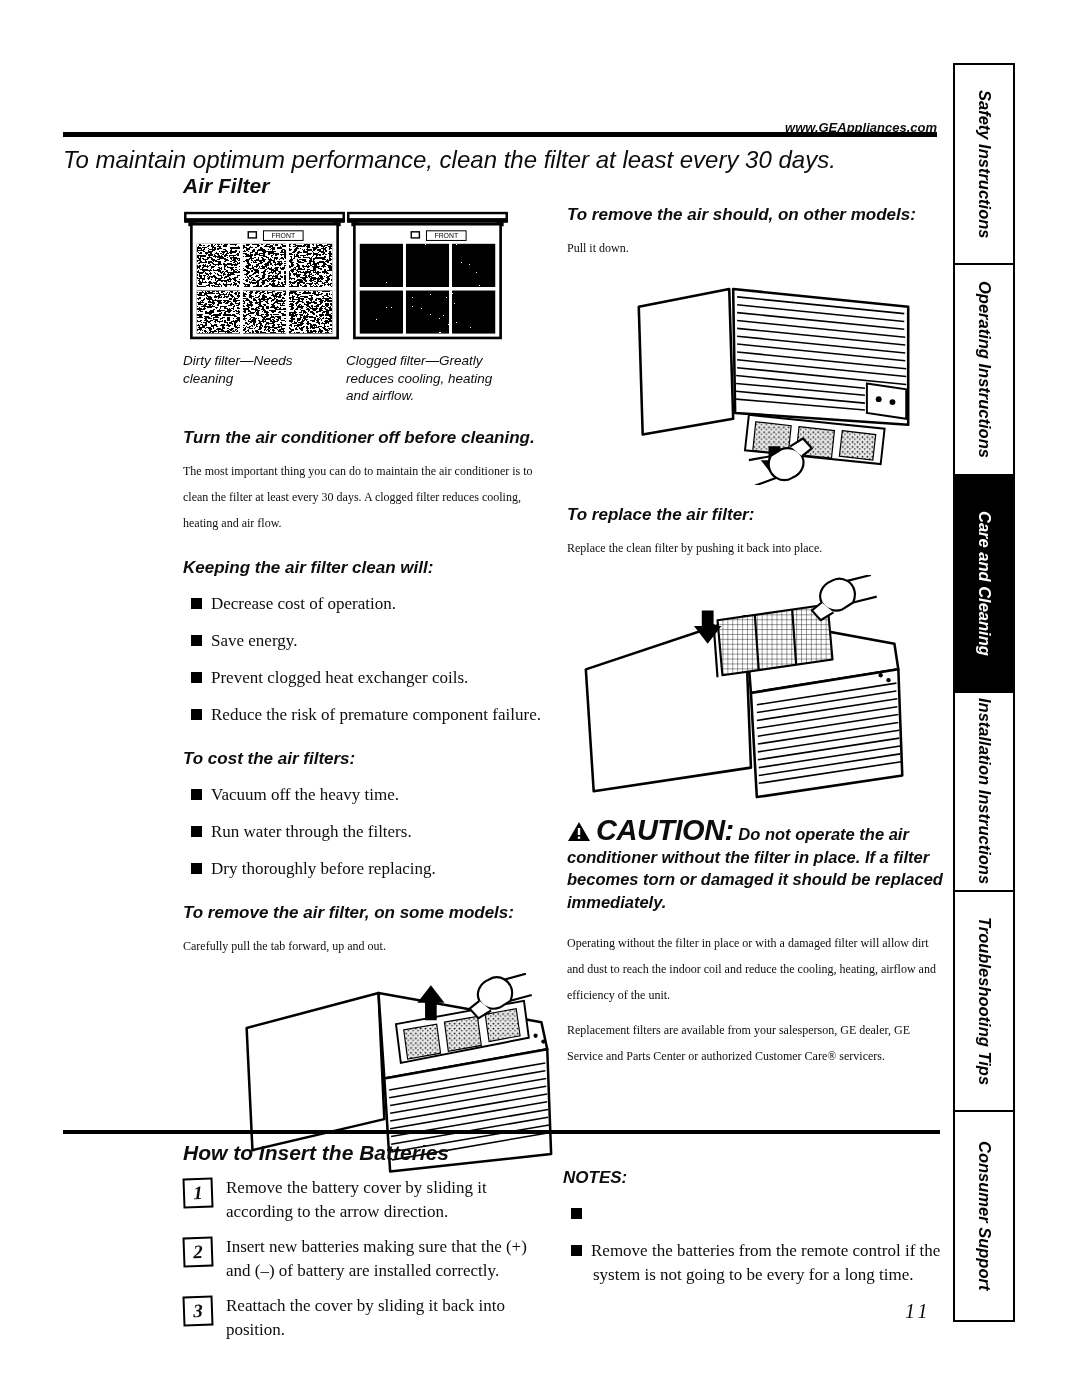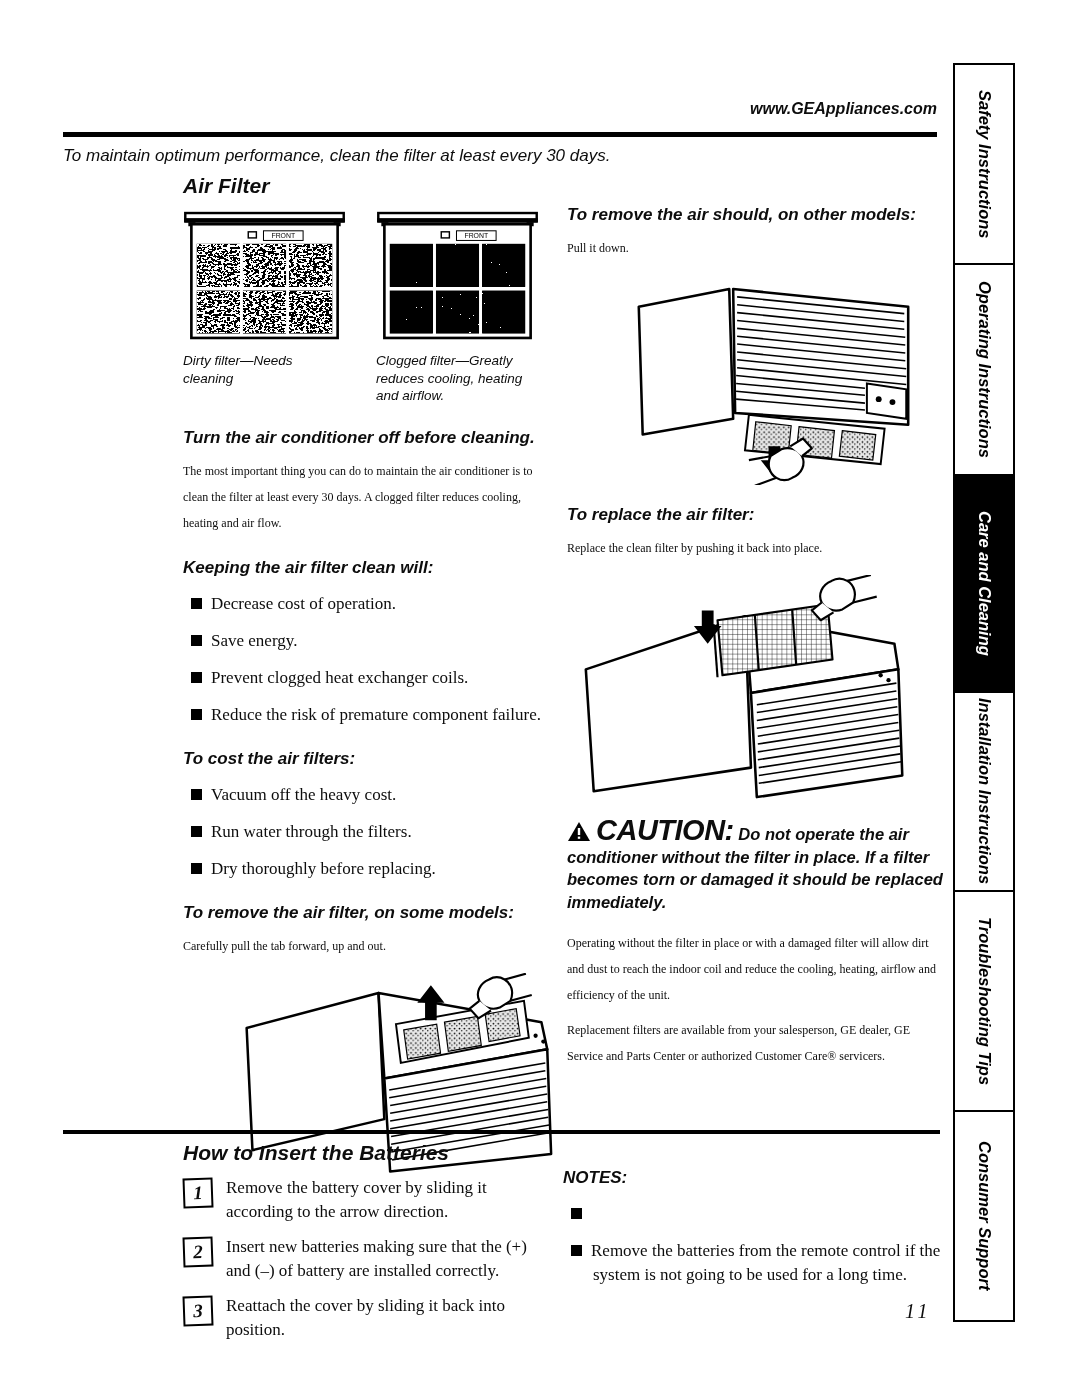"www.GEAppliances.com" .web { font-size: 16px -> 13px; top: 100px -> 120px }
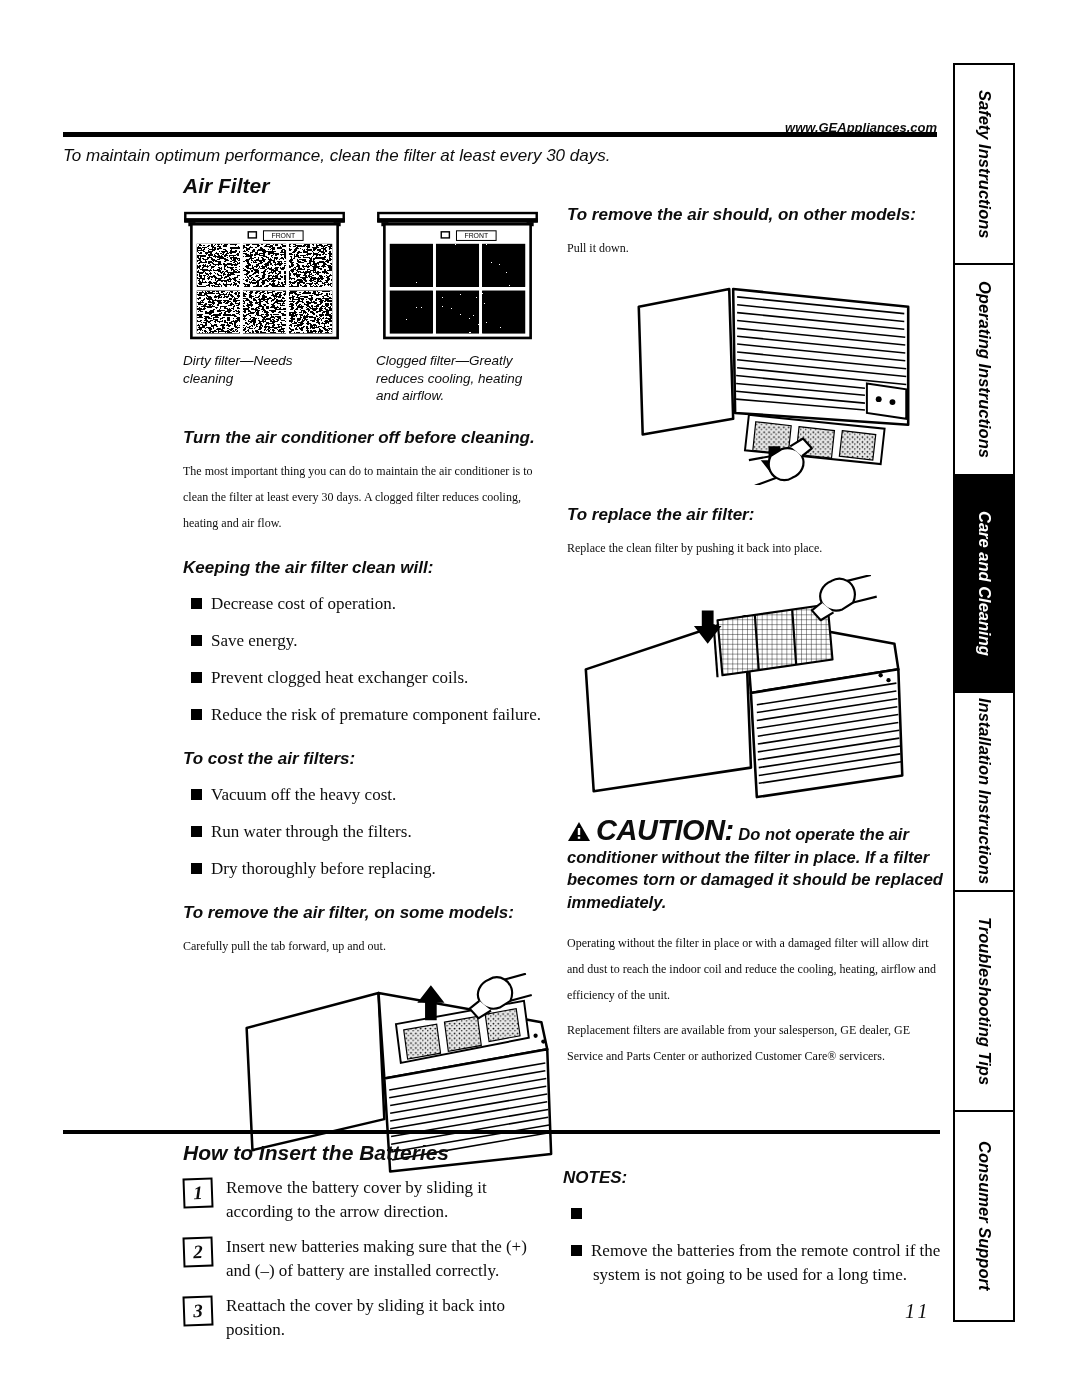"To maintain optimum performance, clean" .tagline { font-size: 17px -> 24px }
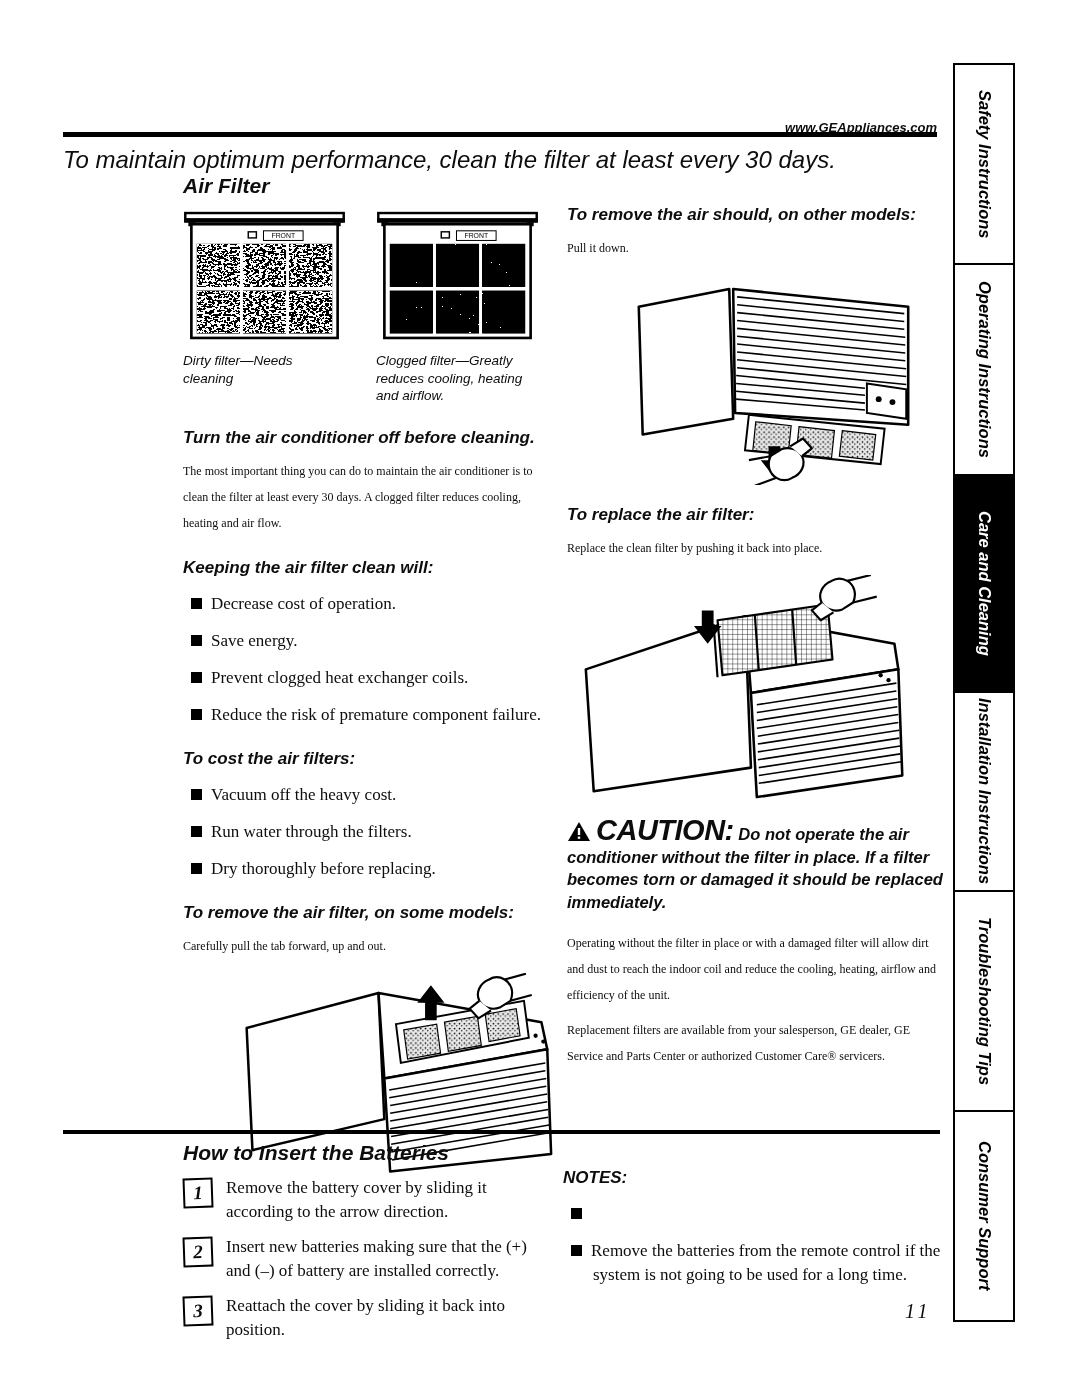"Dirty filter—Needs cleaning" .figrow { gap: 30px -> none }
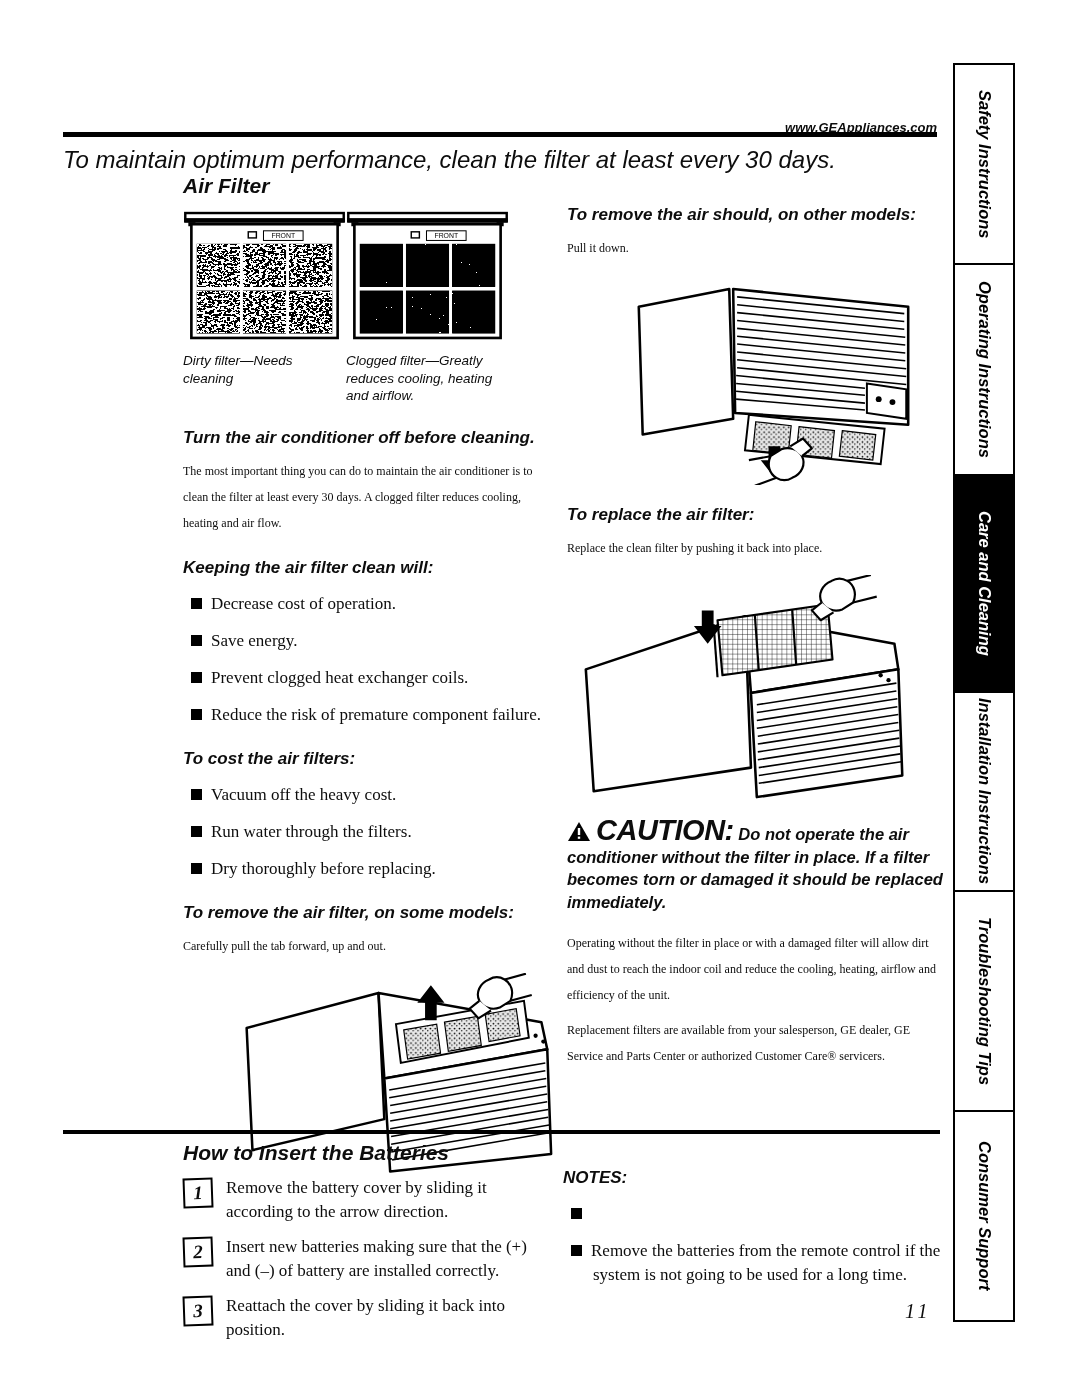"Vacuum off the heavy cost." span { text: cost -> time }
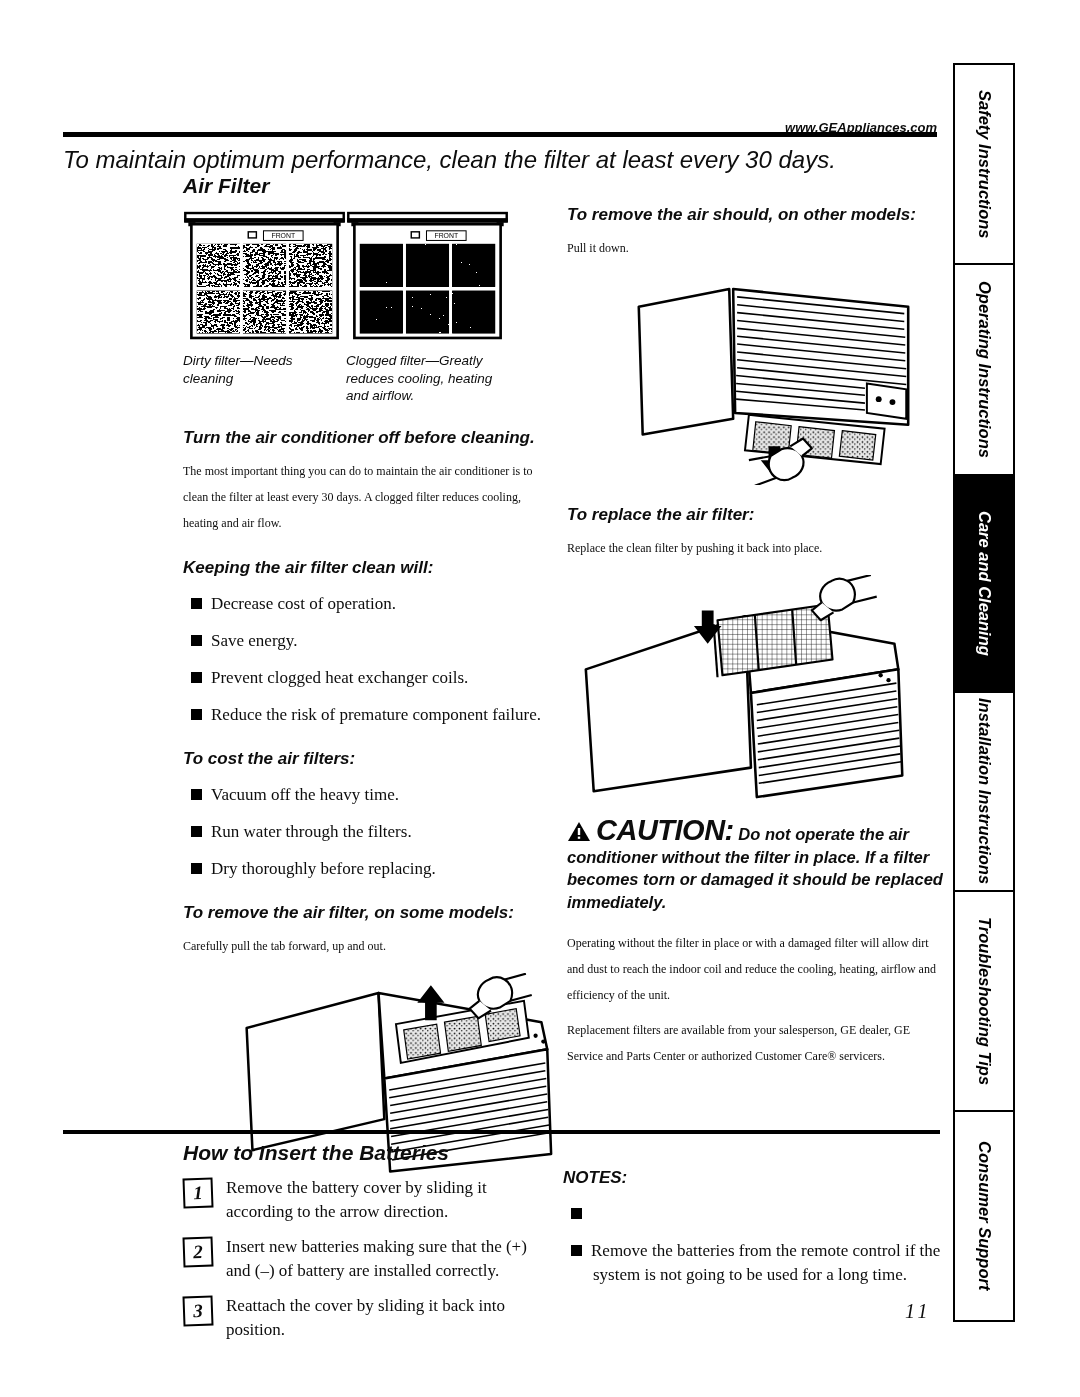"Remove the batteries from the" span { text: used -> every }
